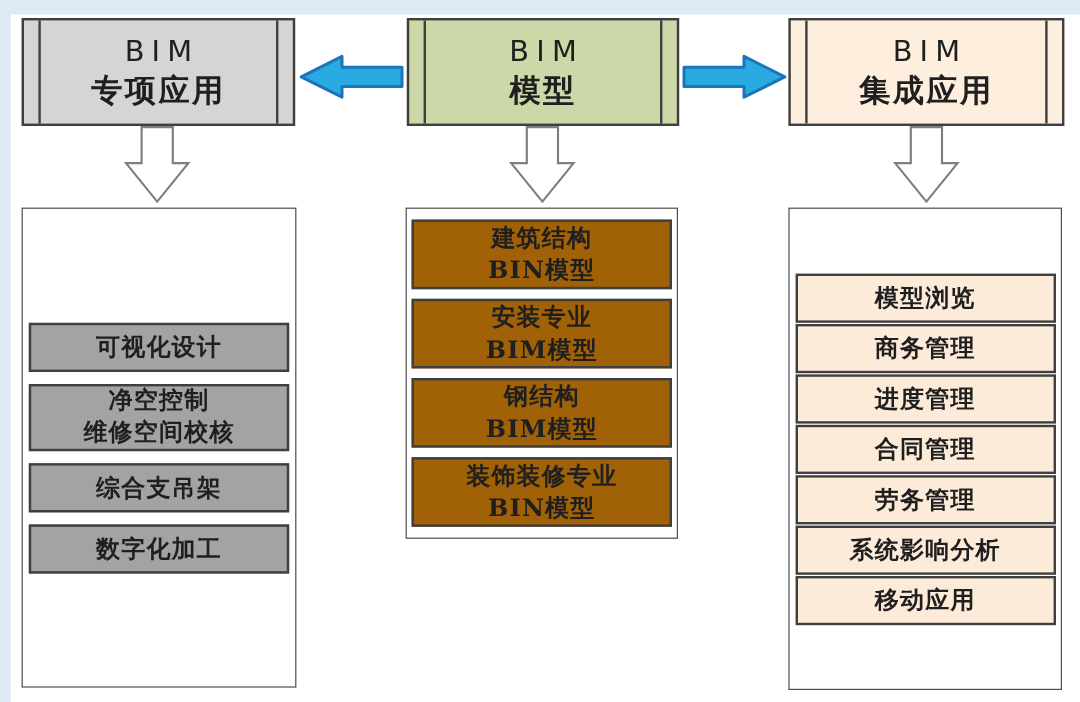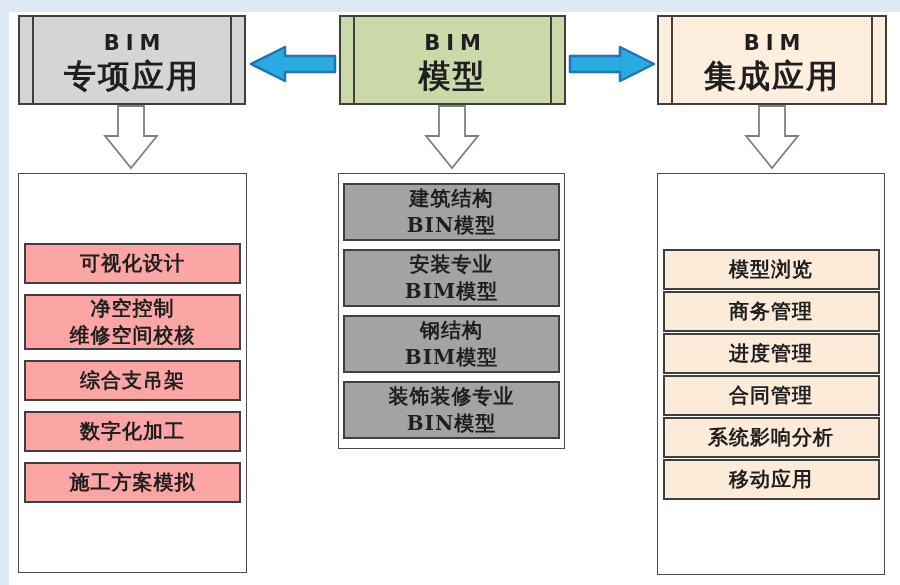"BIM" .hdr-en { font-size: 21px -> 24px; font-weight: bold -> normal }
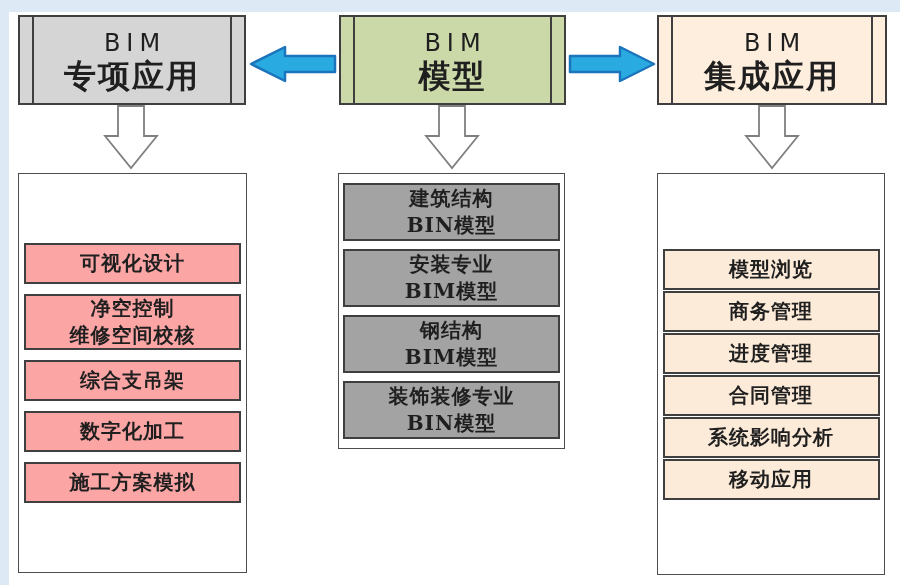"专项应用" .hdr-zh { font-size: 32px -> 26px }
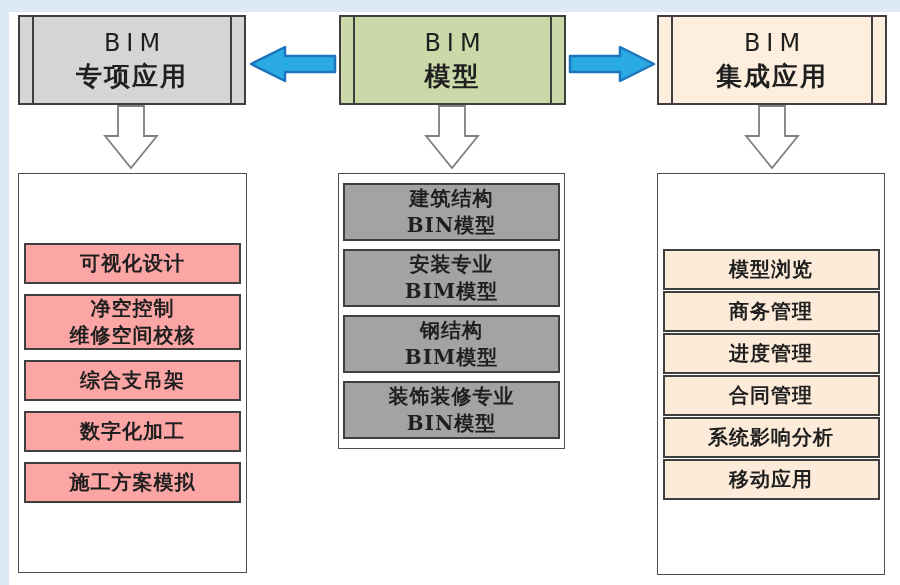"建筑结构" .list-model .item { background: #a3a3a3 -> #a16207 }
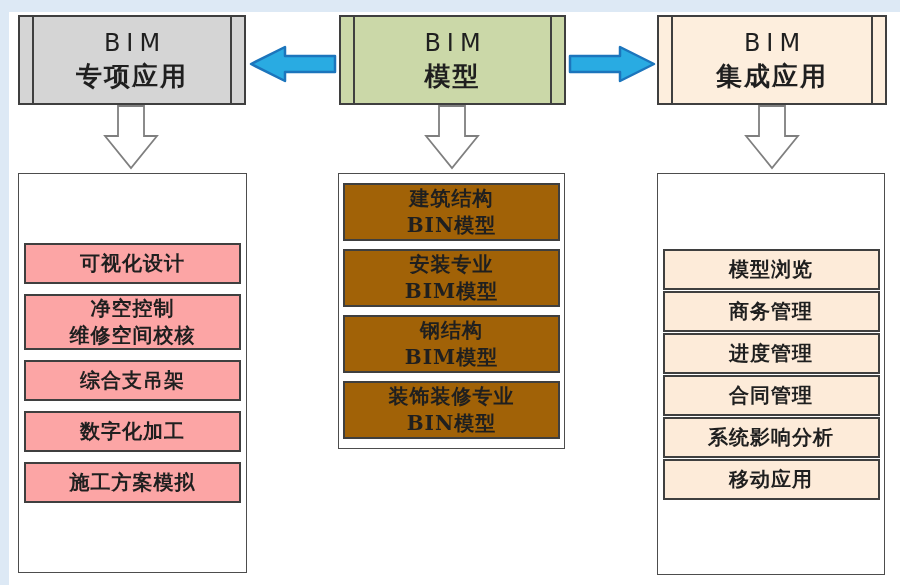"可视化设计" .list-special .item { background: #fca5a5 -> #a3a3a3 }
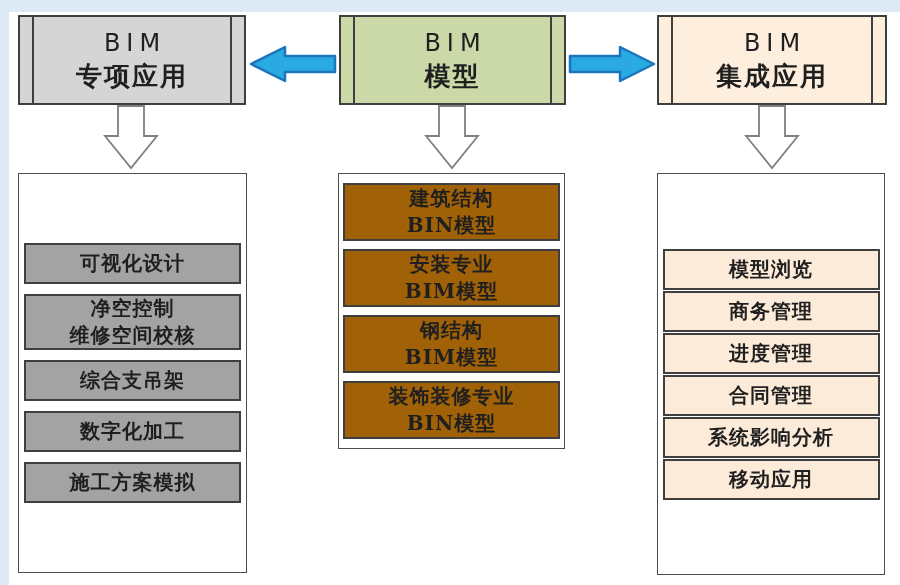"劳务管理" div.item { html: none -> <div>劳务管理</div> }
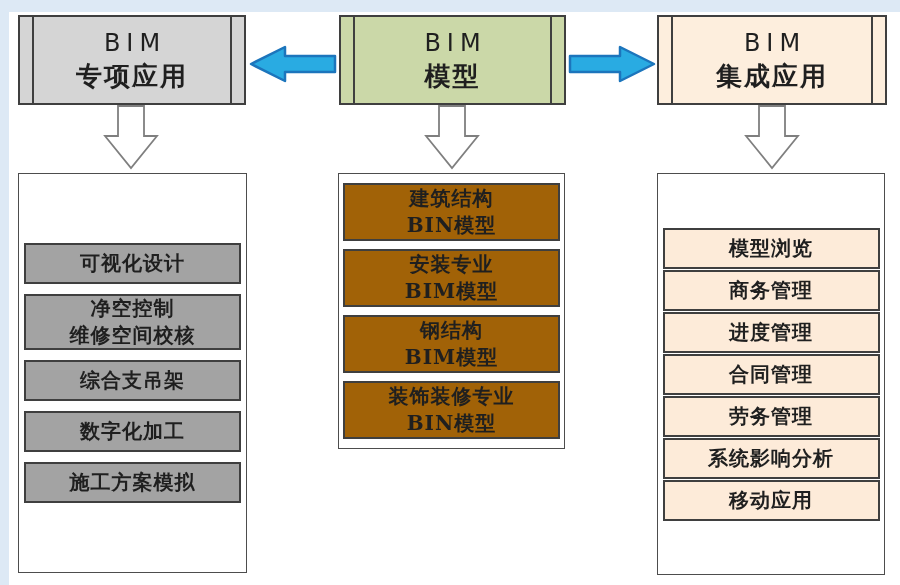"施工方案模拟" div.item { html: <div>施工方案模拟</div> -> none }
